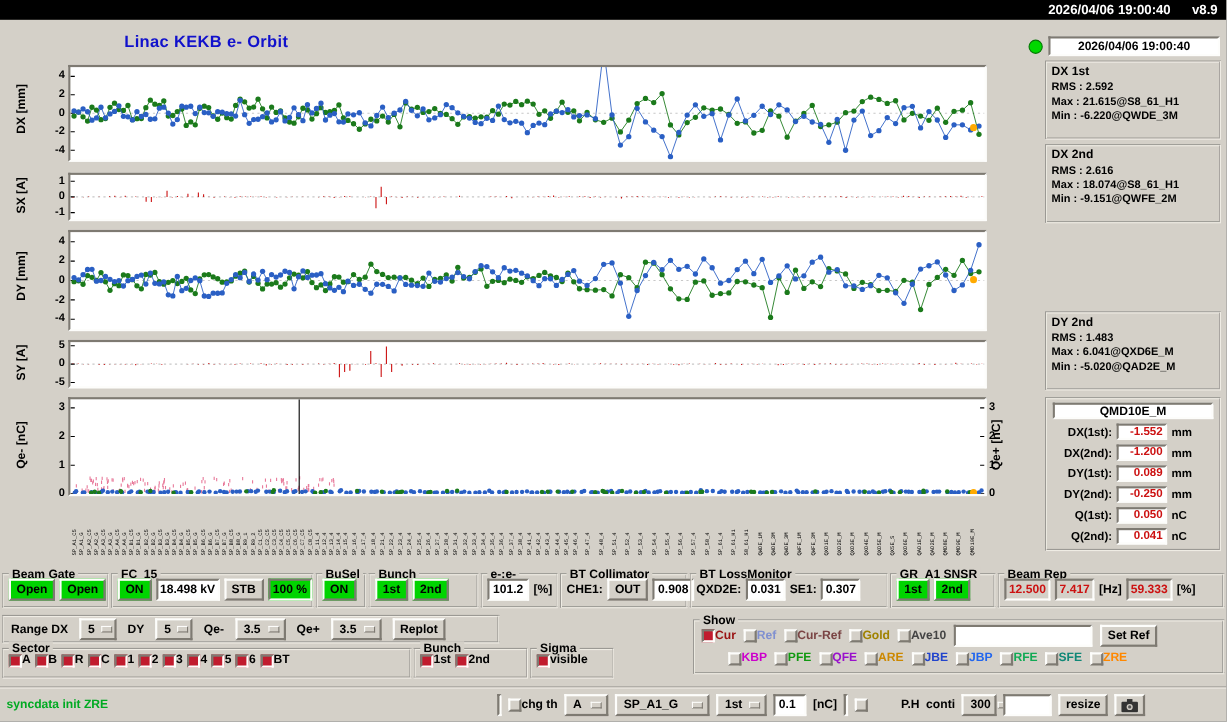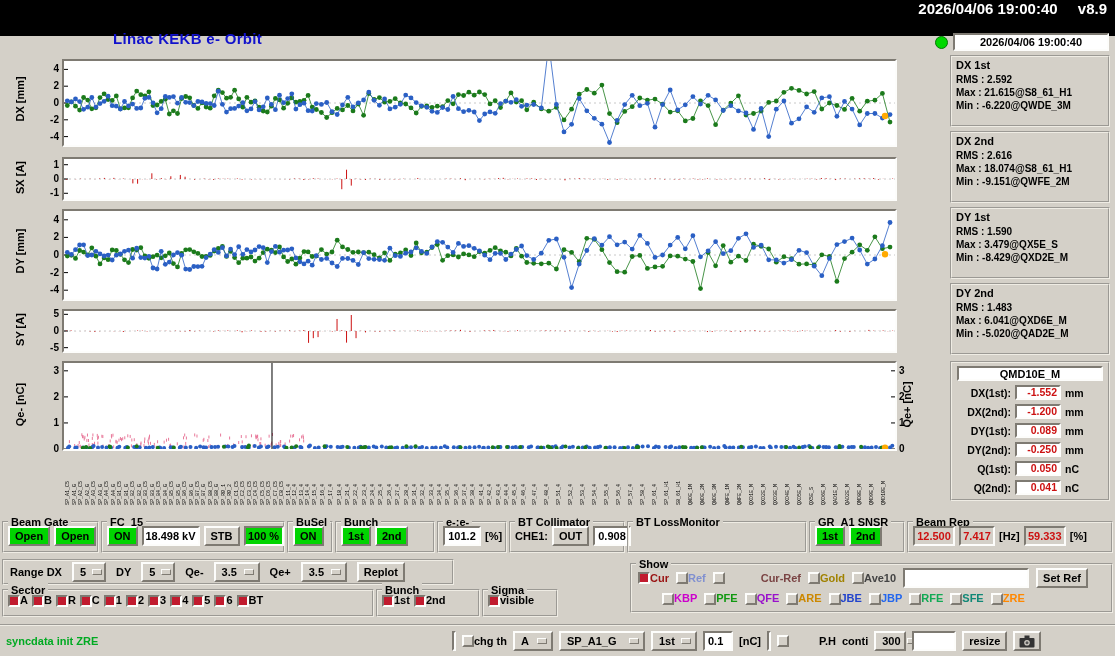"2026/04/06 19:00:40 v8.9" .topbar { font-size: 15px -> 12px; height: 36px -> 18px }
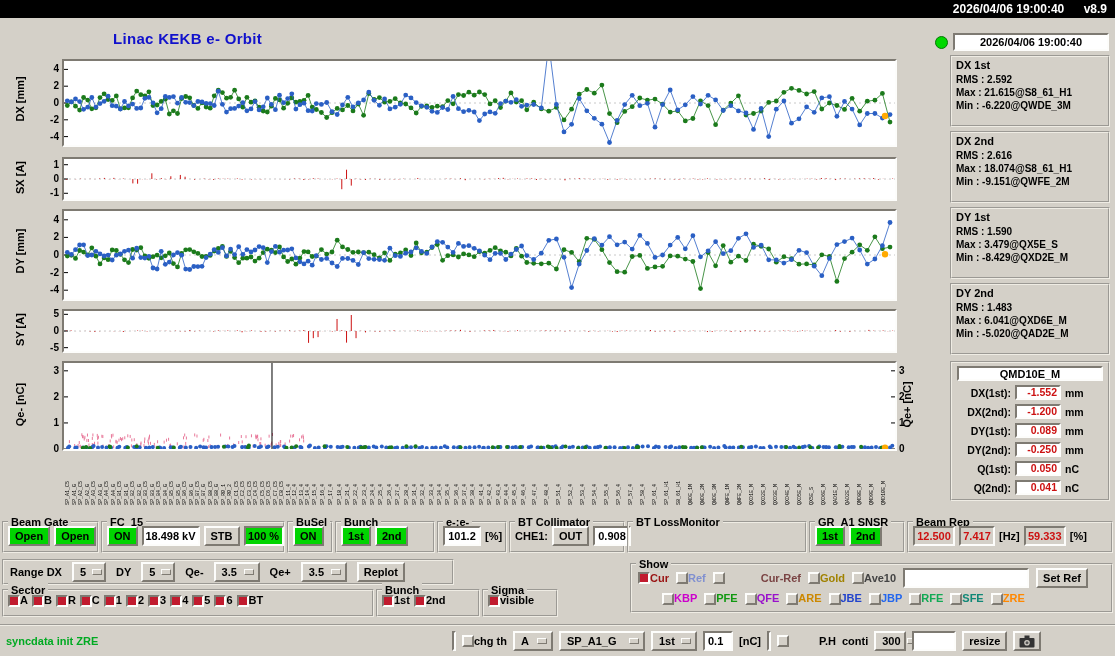"DY 1st" div.statbox { html: <div> <div>DY 1st</div> <div>RMS : 1.590</div> <div>Max : 3.479@QX5E_S</div> <div>Min : -8.429@QXD2E_M</div> </div> -> none }
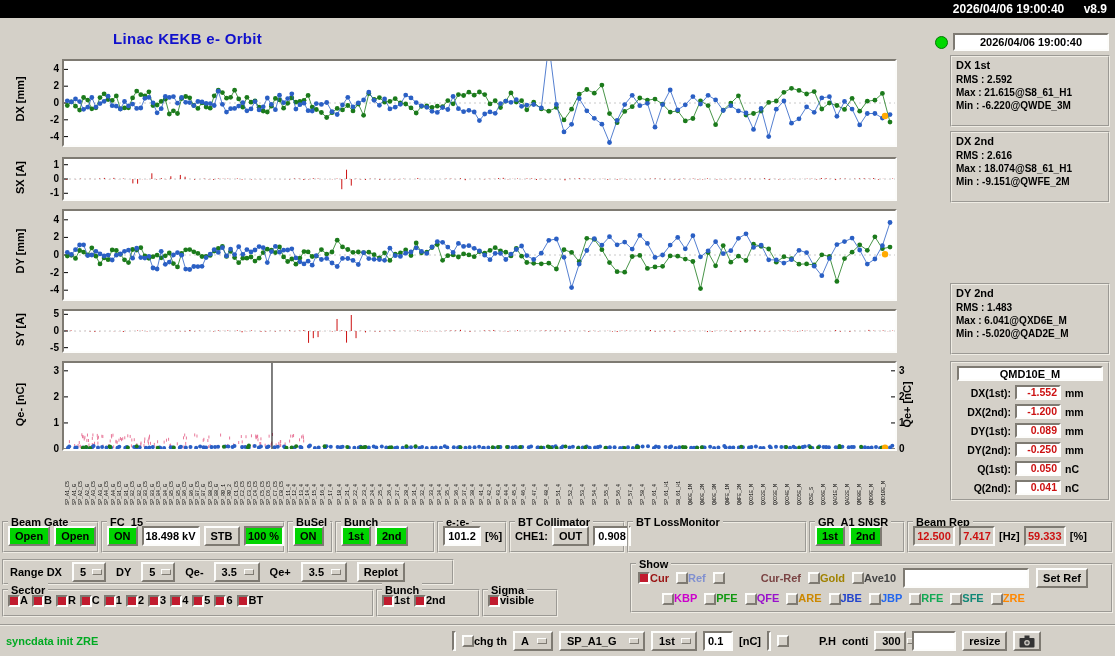"QXD2E:" span.gb-items { html: none -> <span> <span>QXD2E:</span> <span>0.031</span> <span>SE1:</span> <span>0.307</span> </span> }
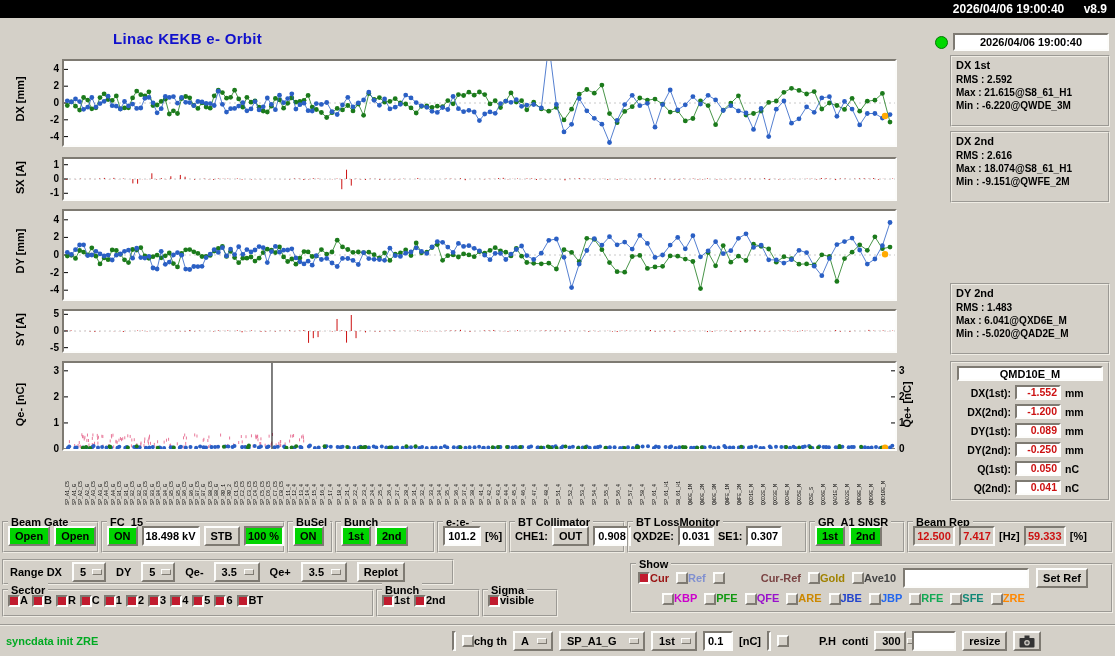"Cur-Ref" span.cb-lbl { padding-left: 36px -> none }
